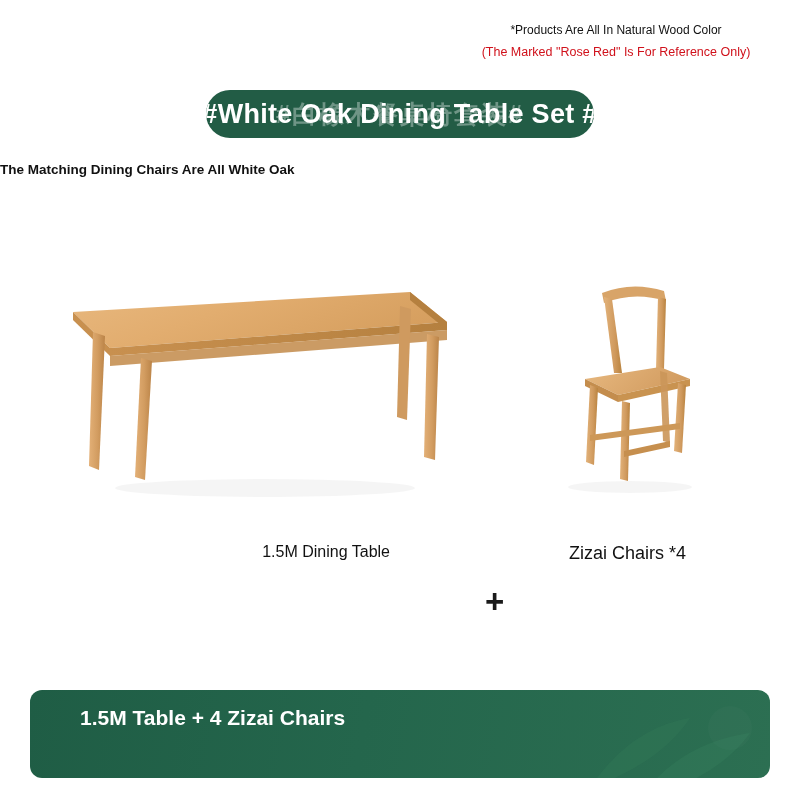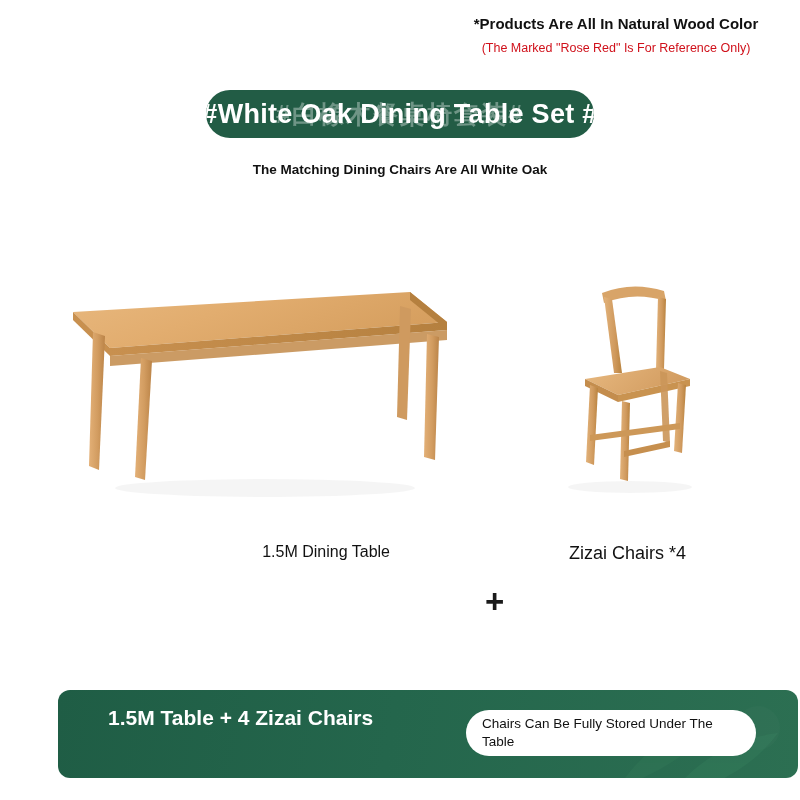"*Products Are All In Natural" .note-main { font-size: 15px -> 12px; font-weight: bold -> normal; margin-top: none -> 8px }
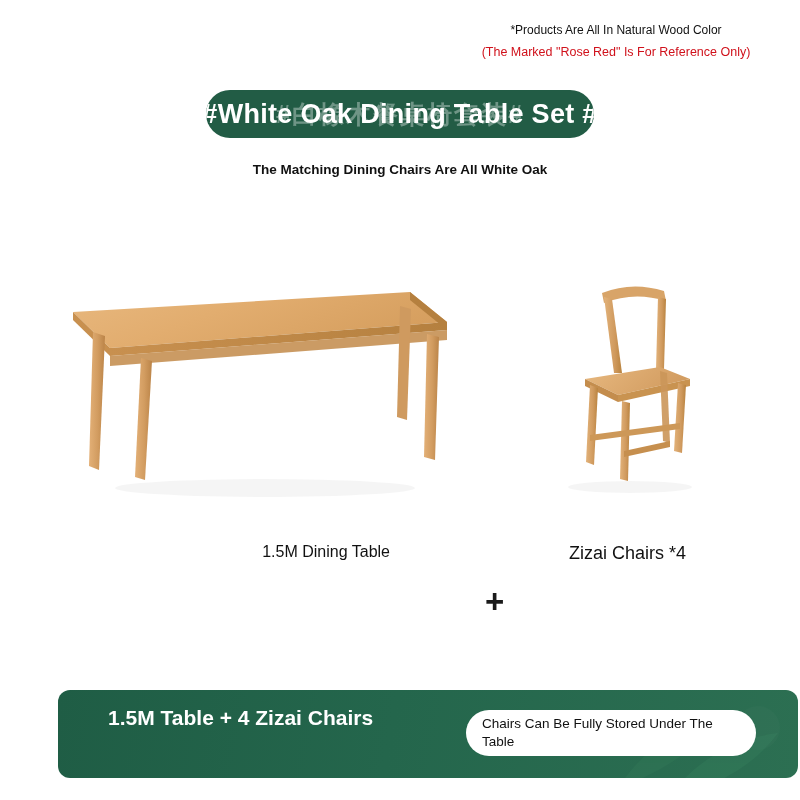"The Matching Dining Chairs Are" .subtitle { text-align: center -> none }
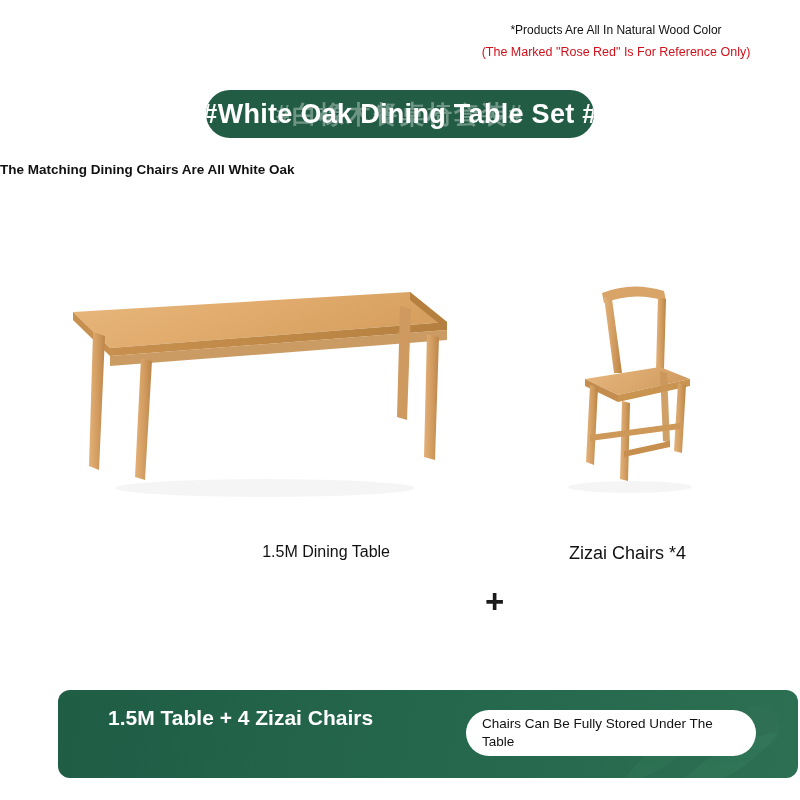"1.5M Table + 4 Zizai" .bottom-bar { margin-left: 28px -> none }
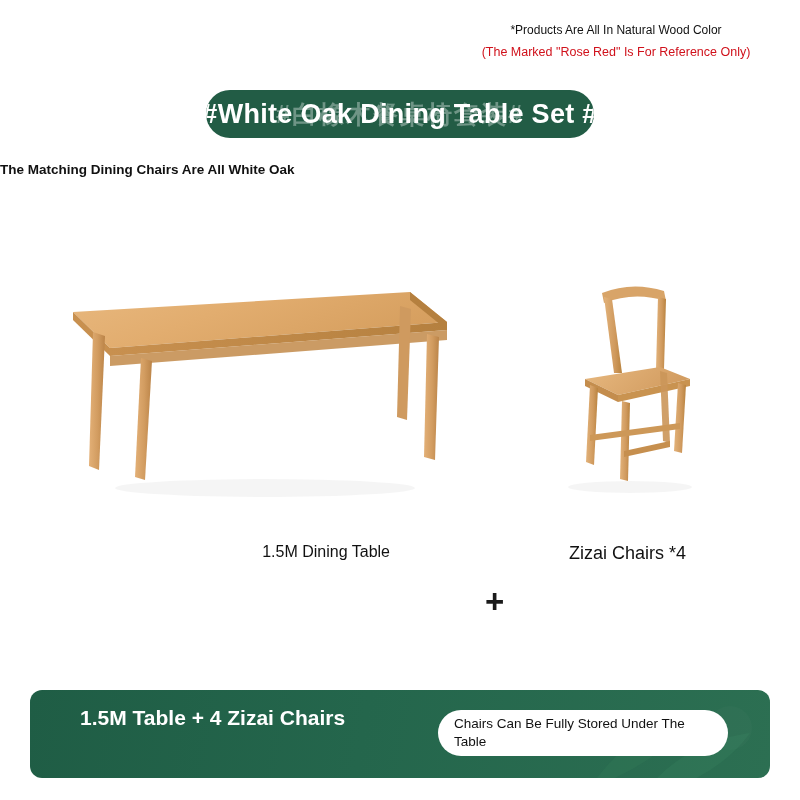"Chairs Can Be Fully Stored" div.bottom-pill { html: <div> <span>Chairs Can Be Fully Stored Under The Table</span> </div> -> none }
